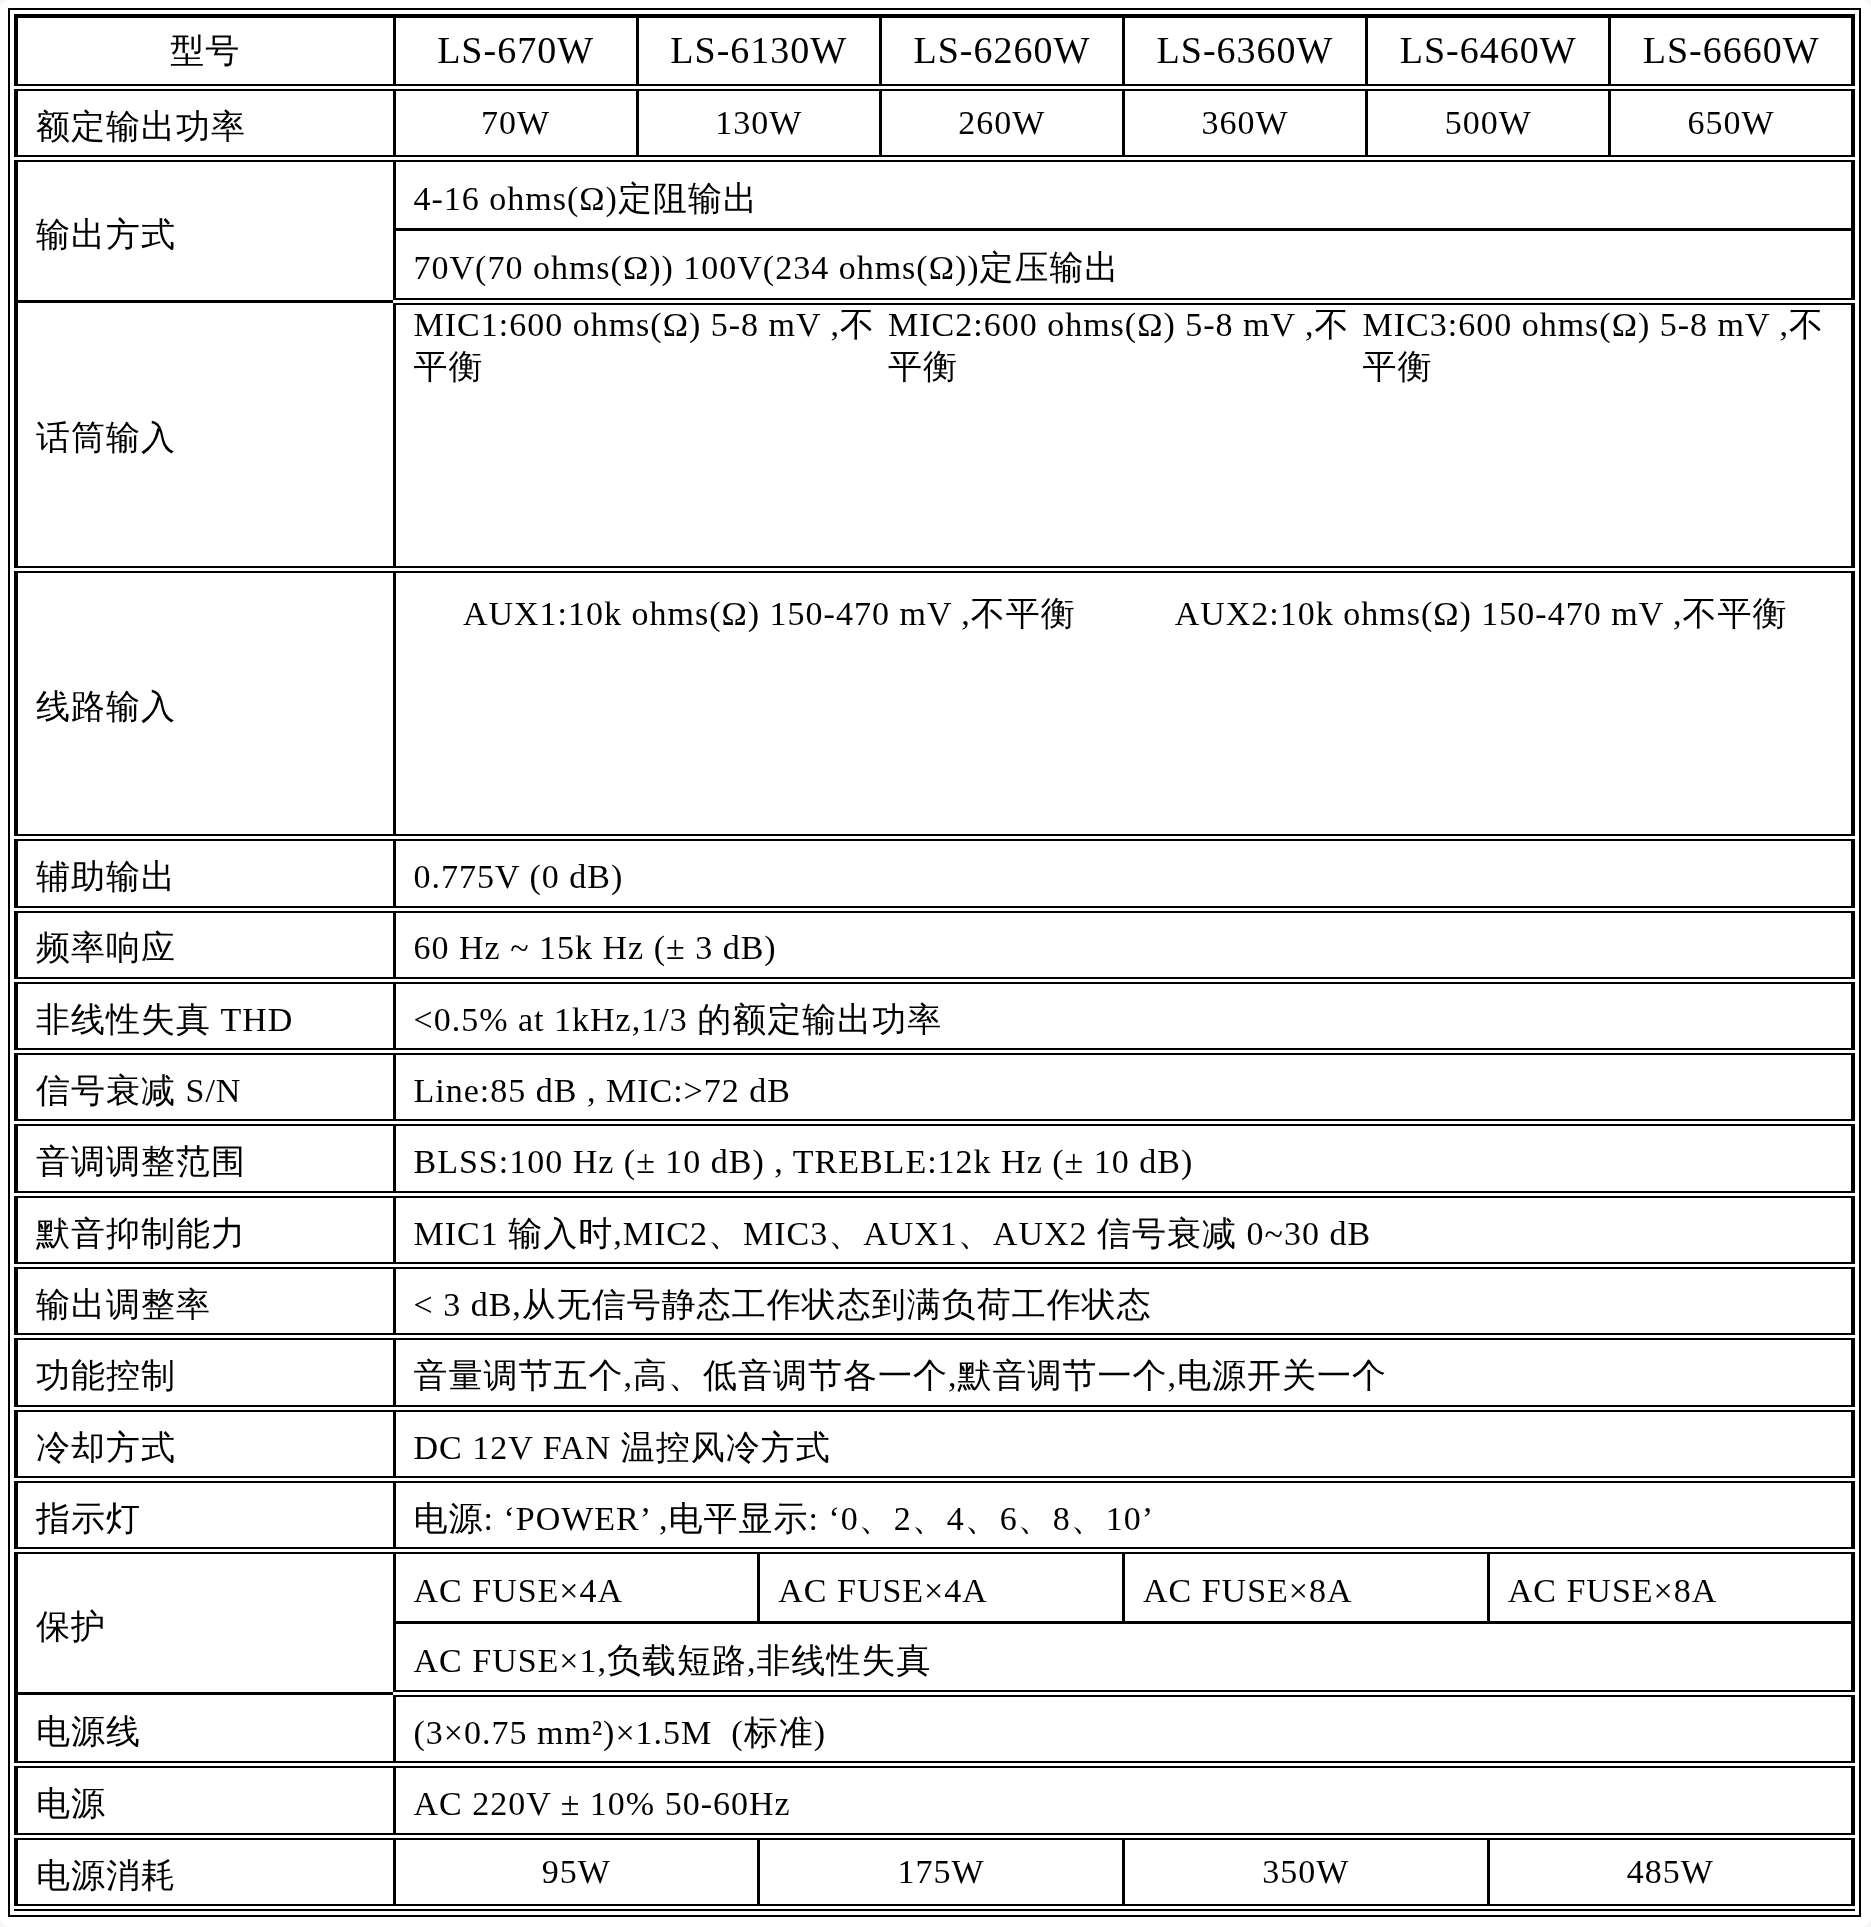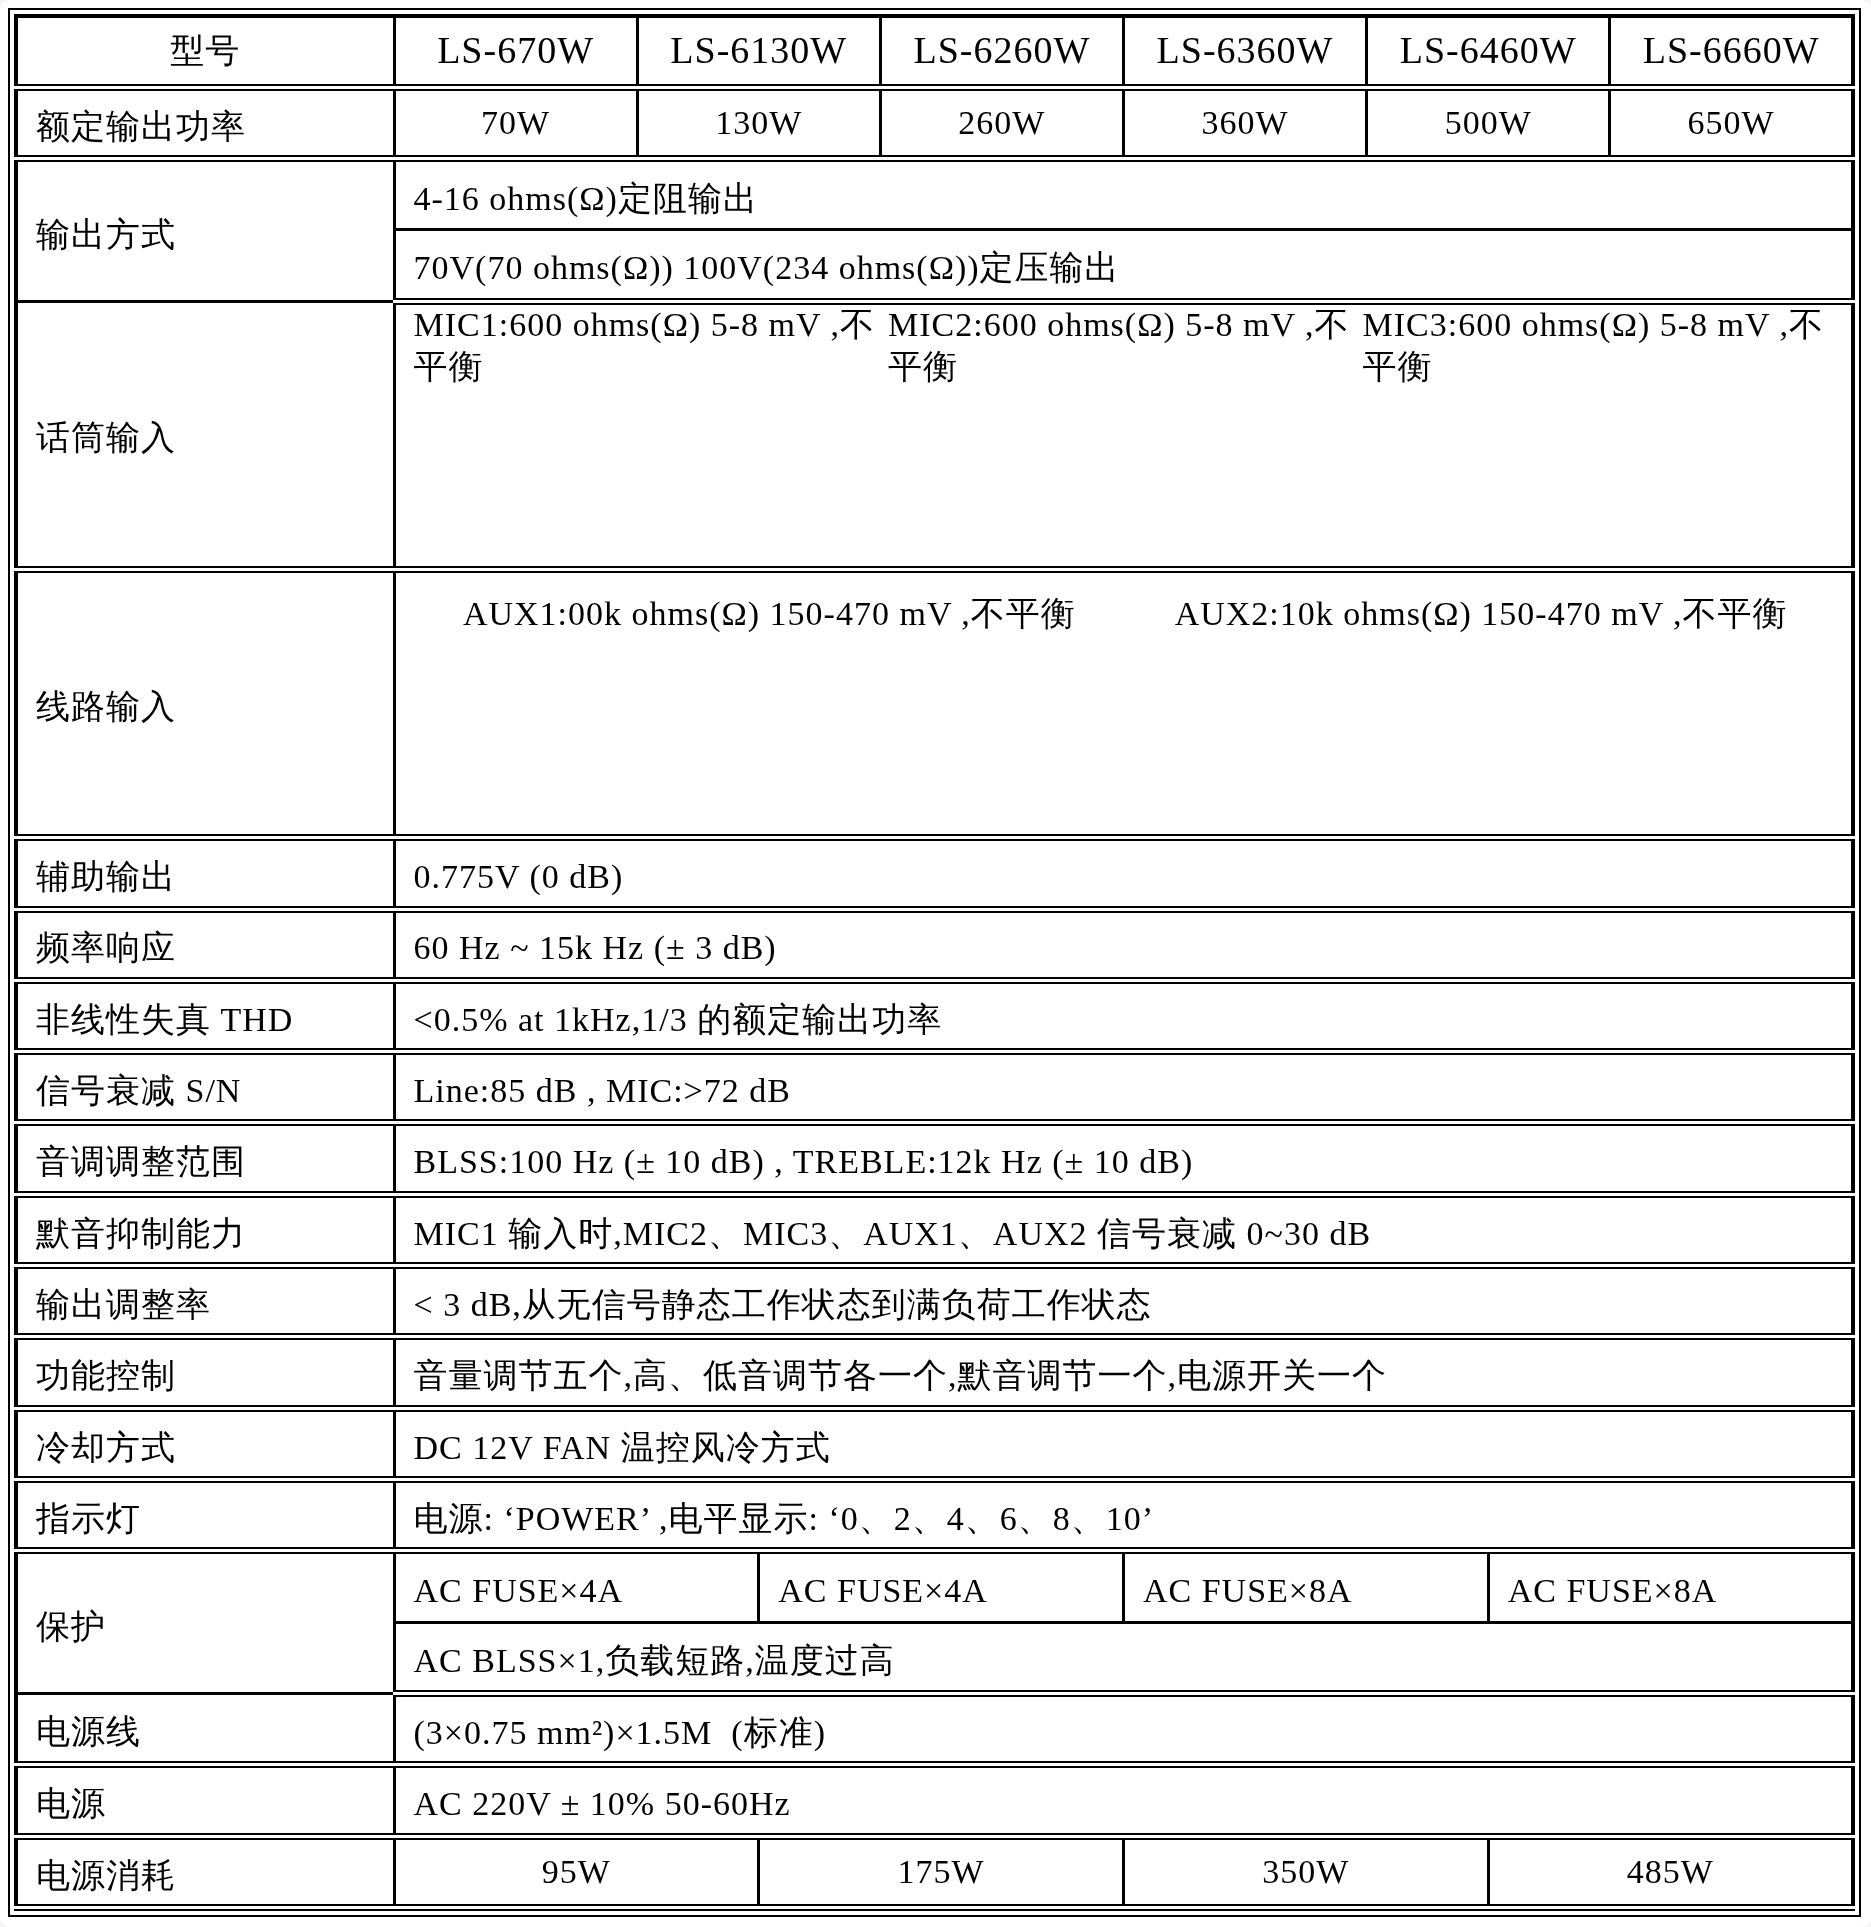"AUX1:00k ohms(Ω) 150-470 mV ,不平衡" div { text: AUX1:00k -> AUX1:10k }
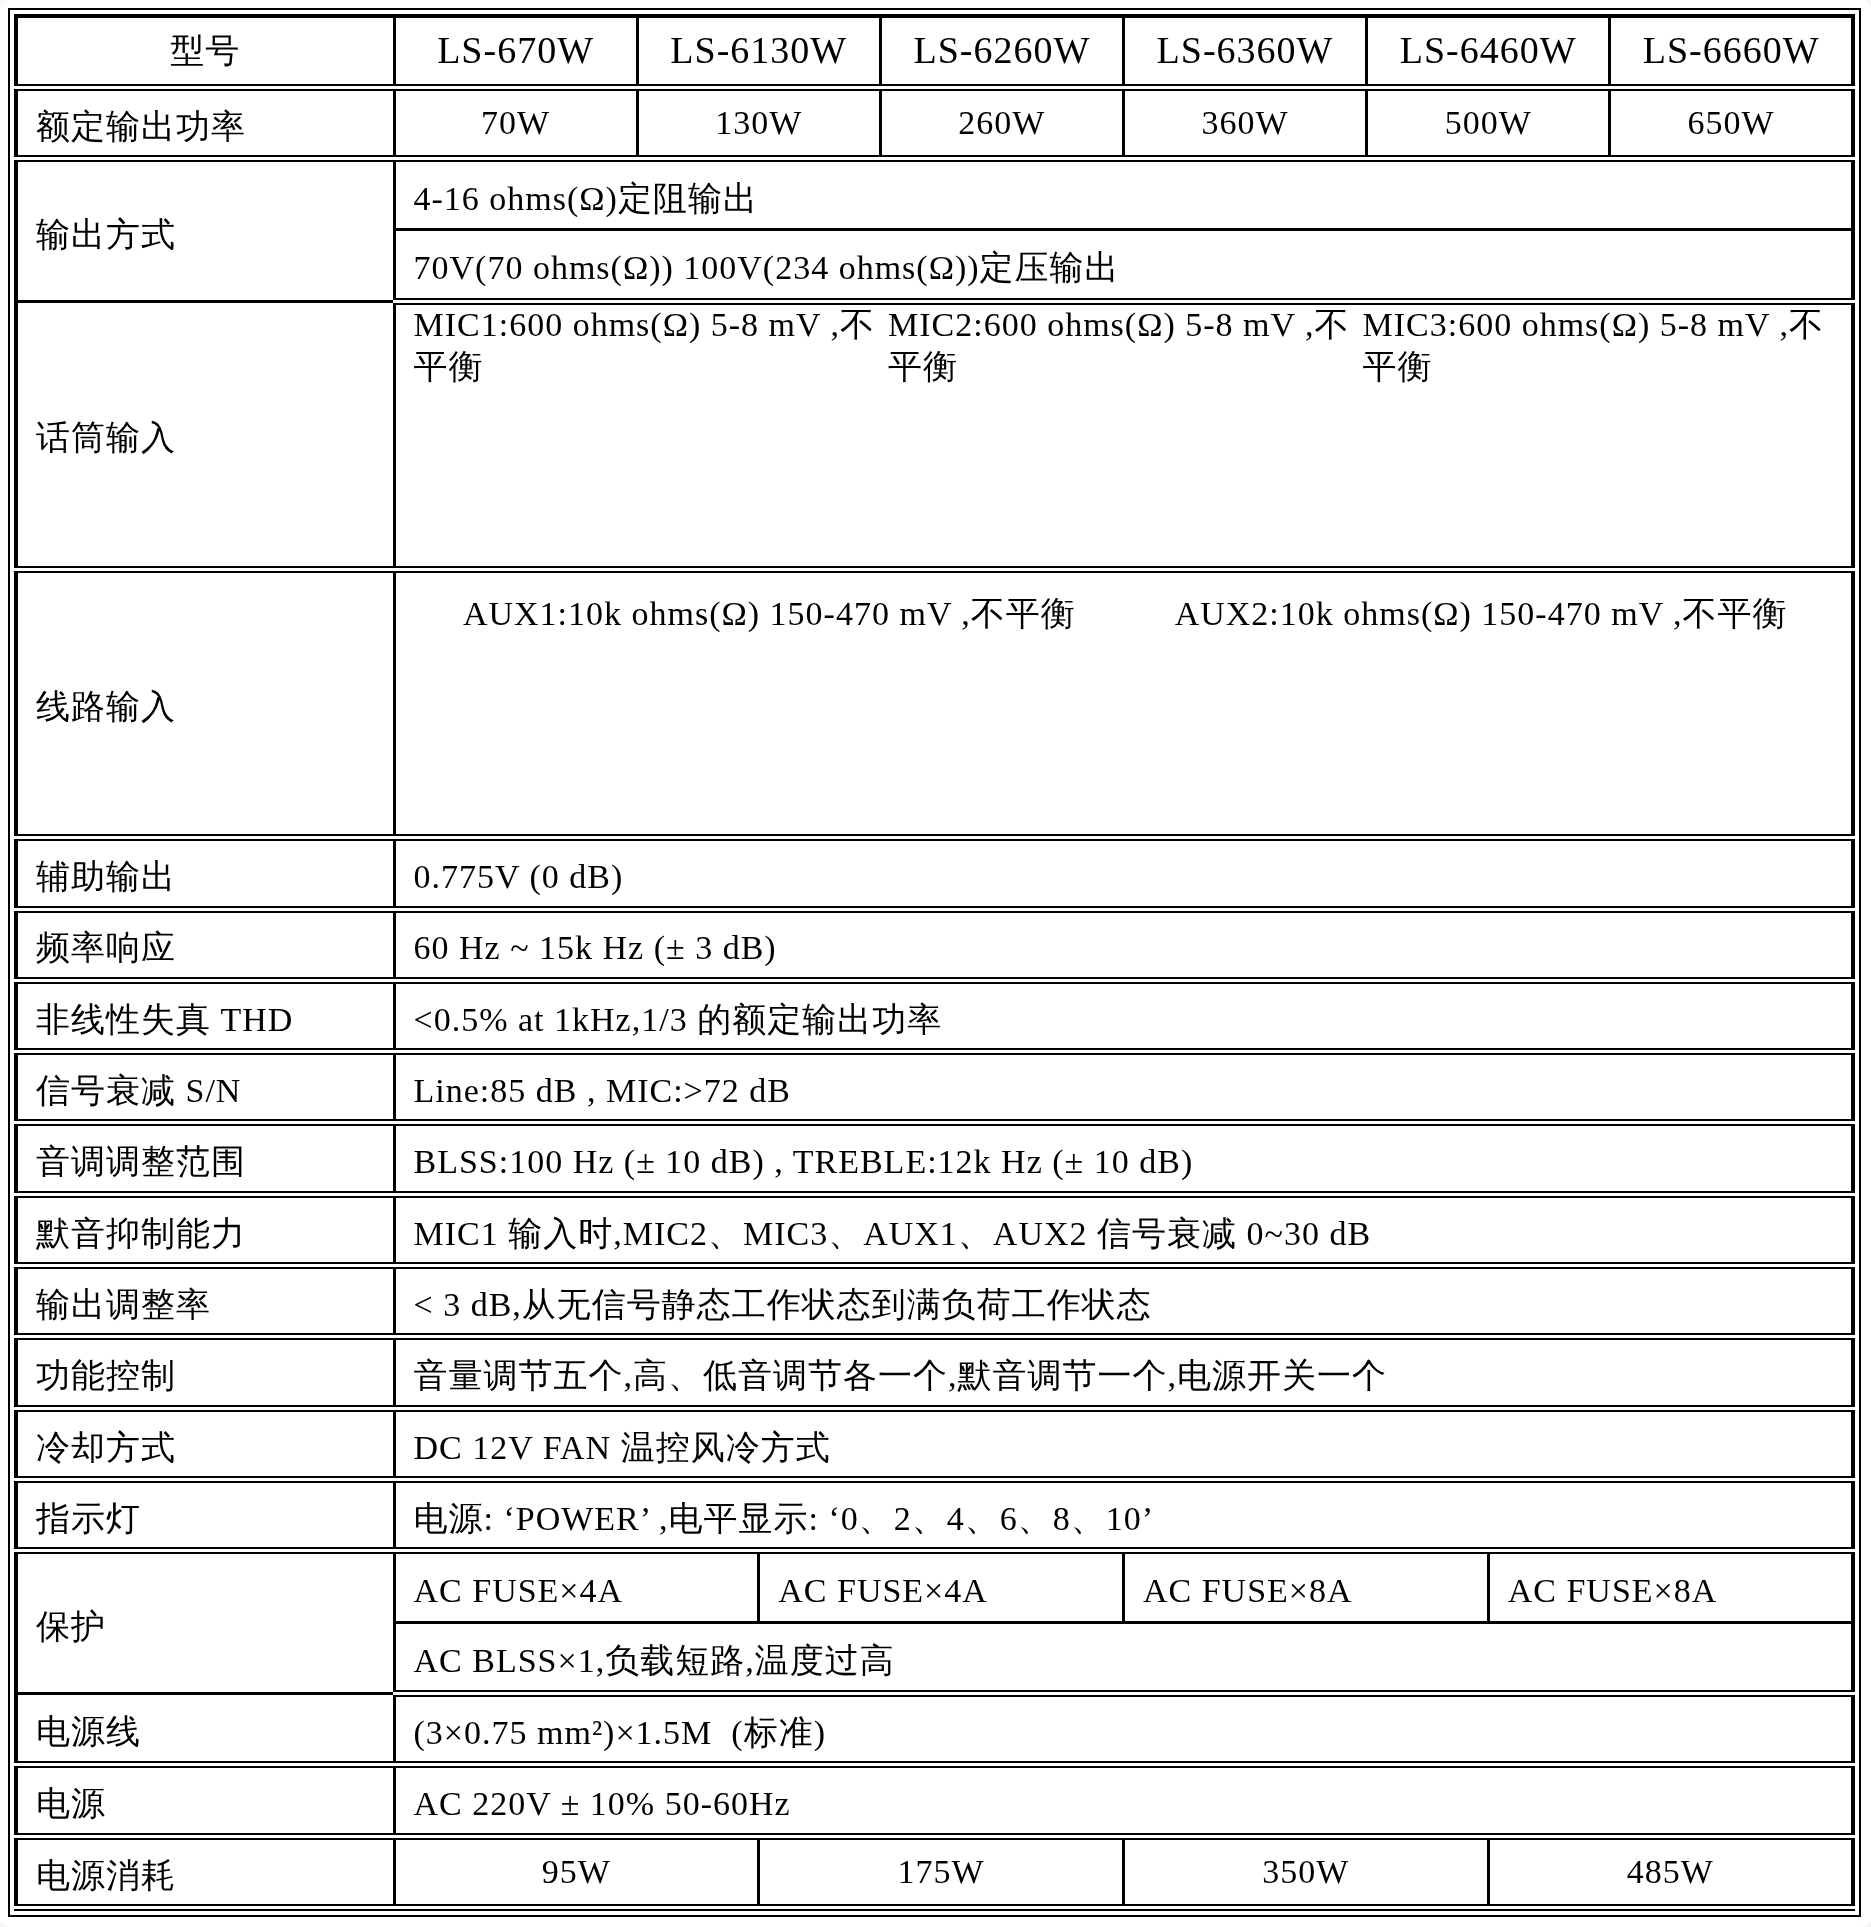"AC BLSS×1,负载短路,温度过高" td { text: BLSS×1,负载短路,温度过高 -> FUSE×1,负载短路,非线性失真 }
